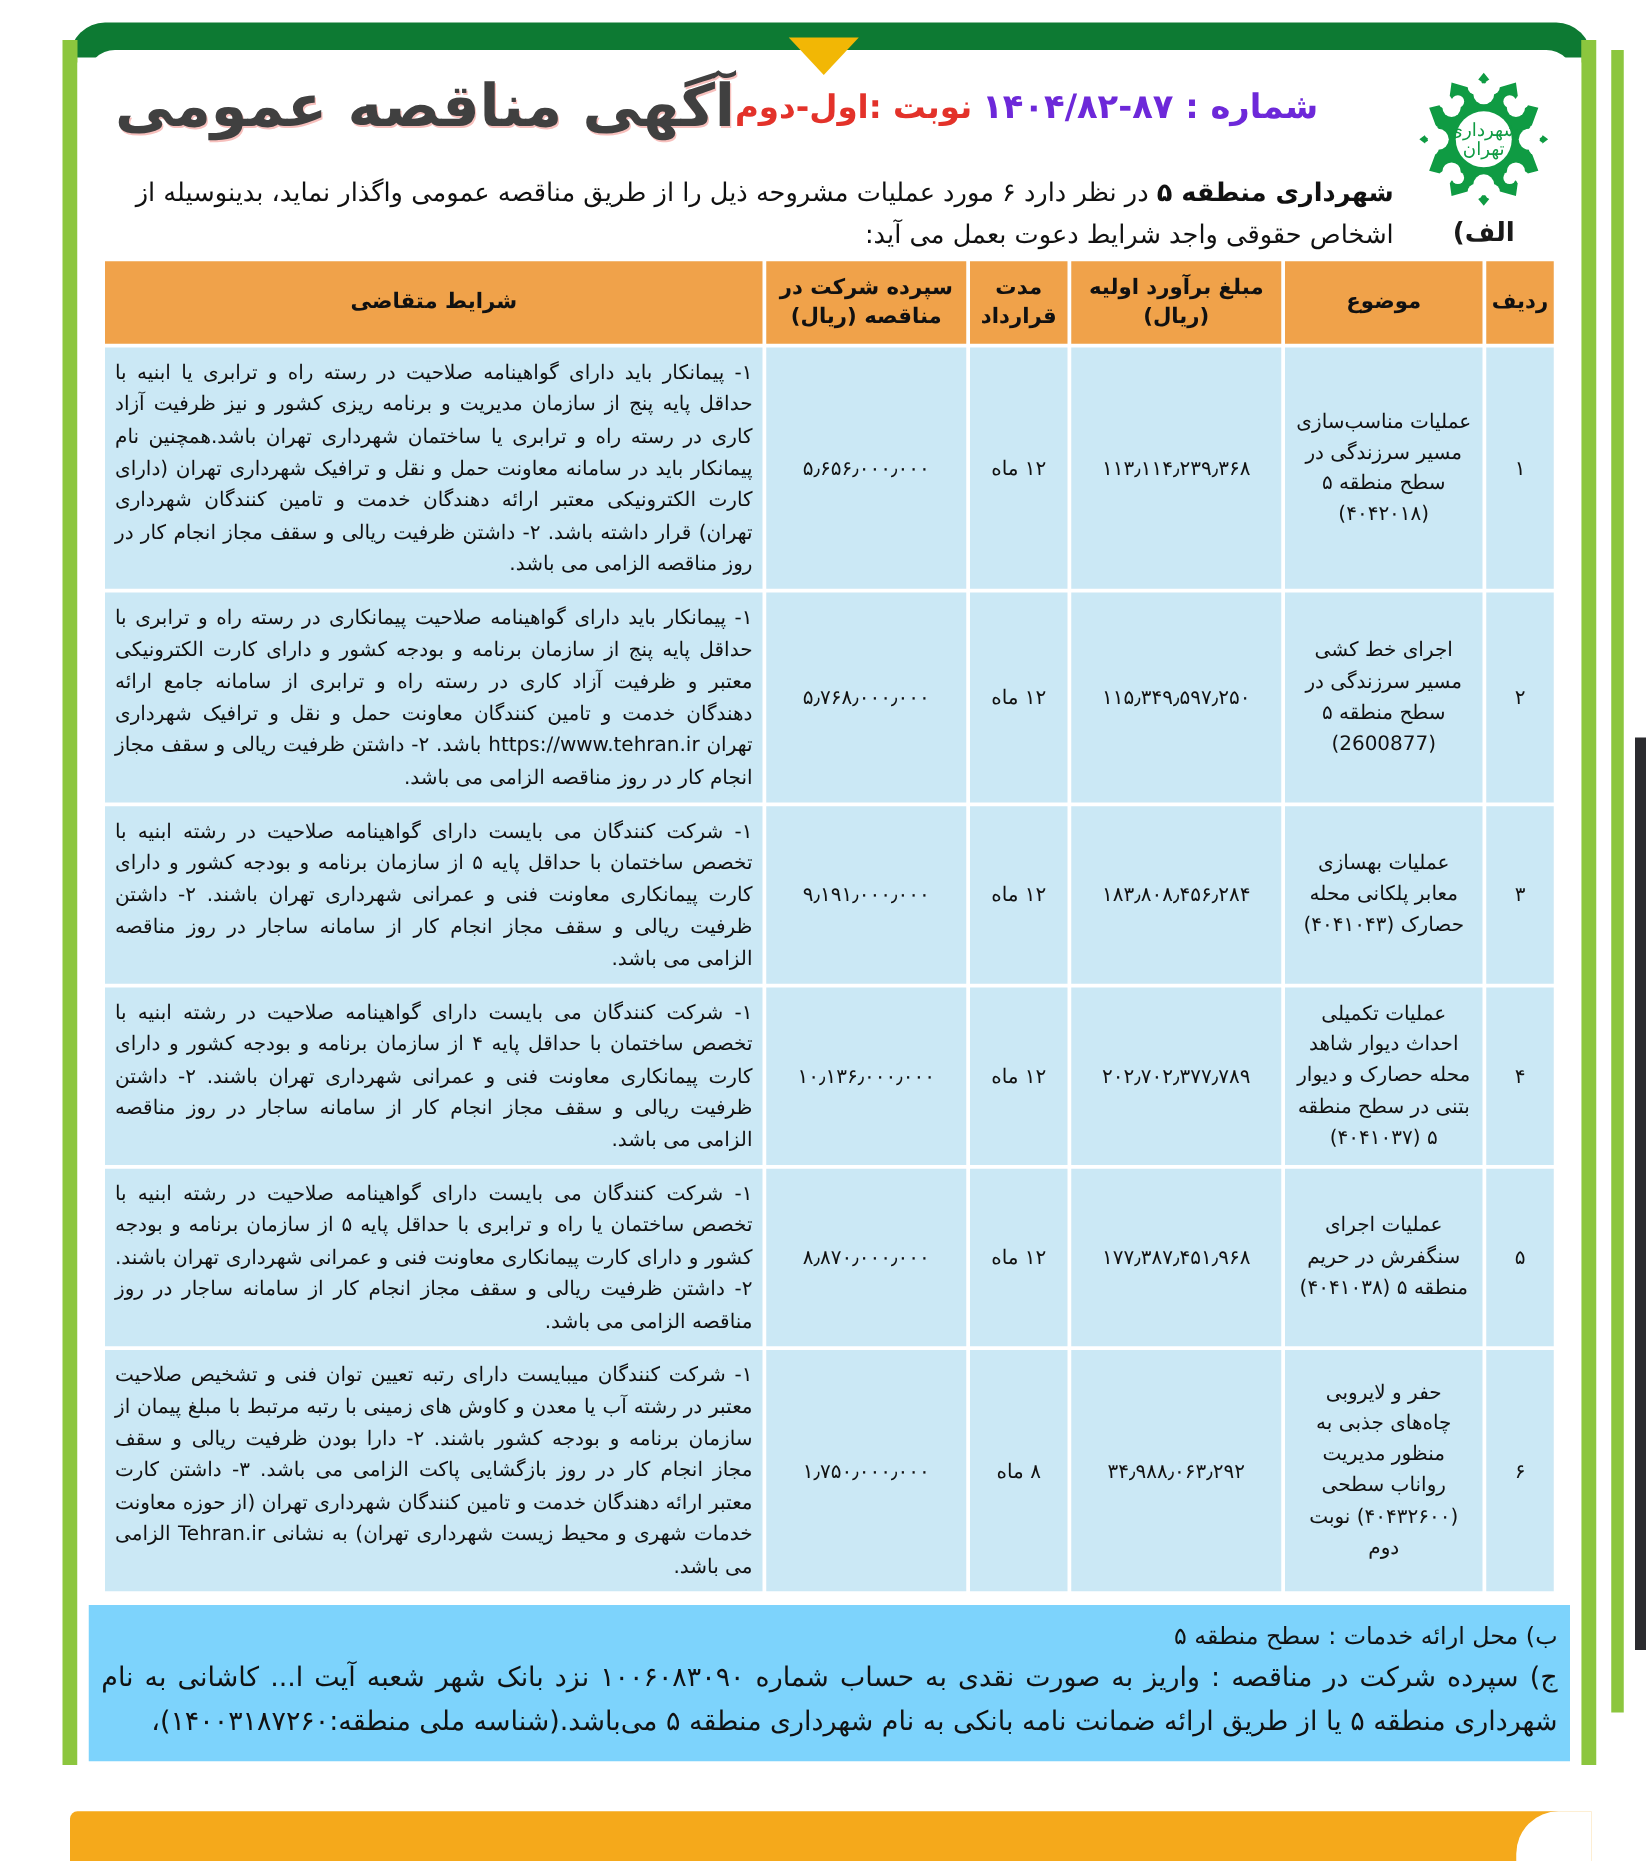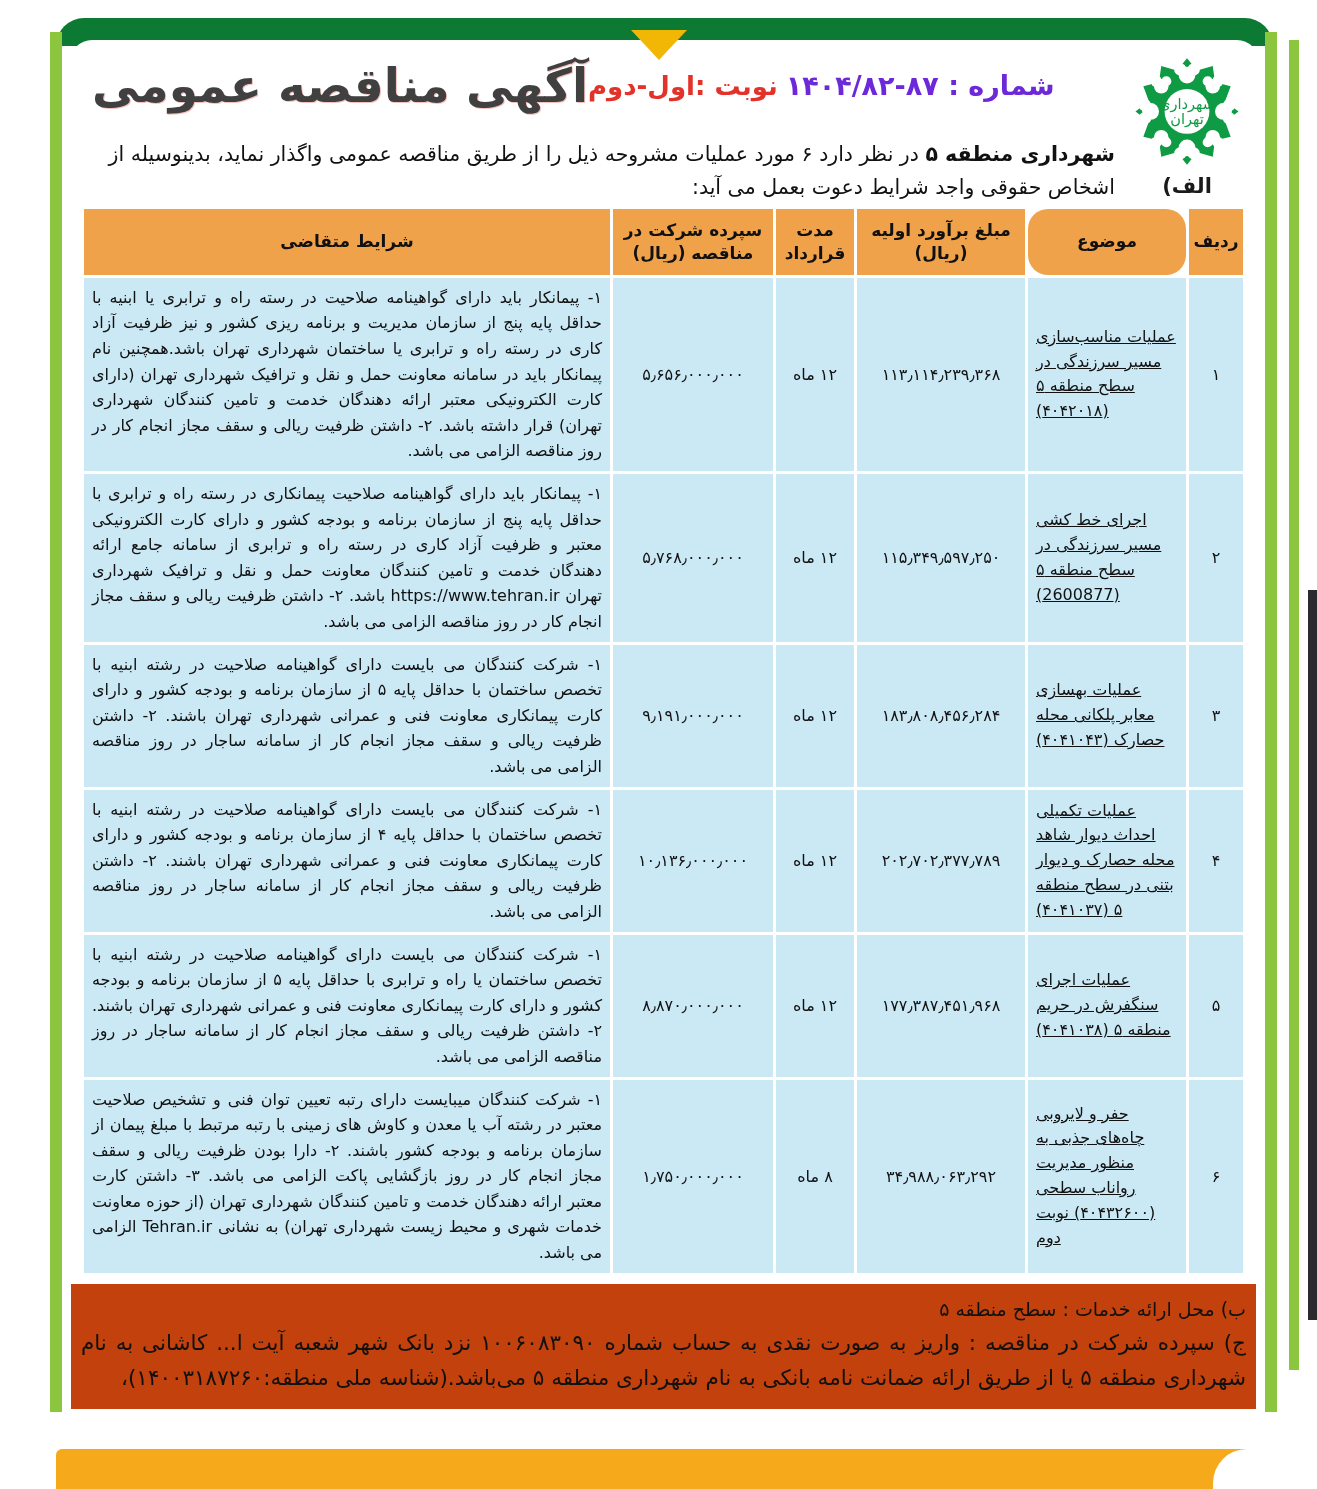"موضوع" th.h-subject { border-radius: 20px -> none }
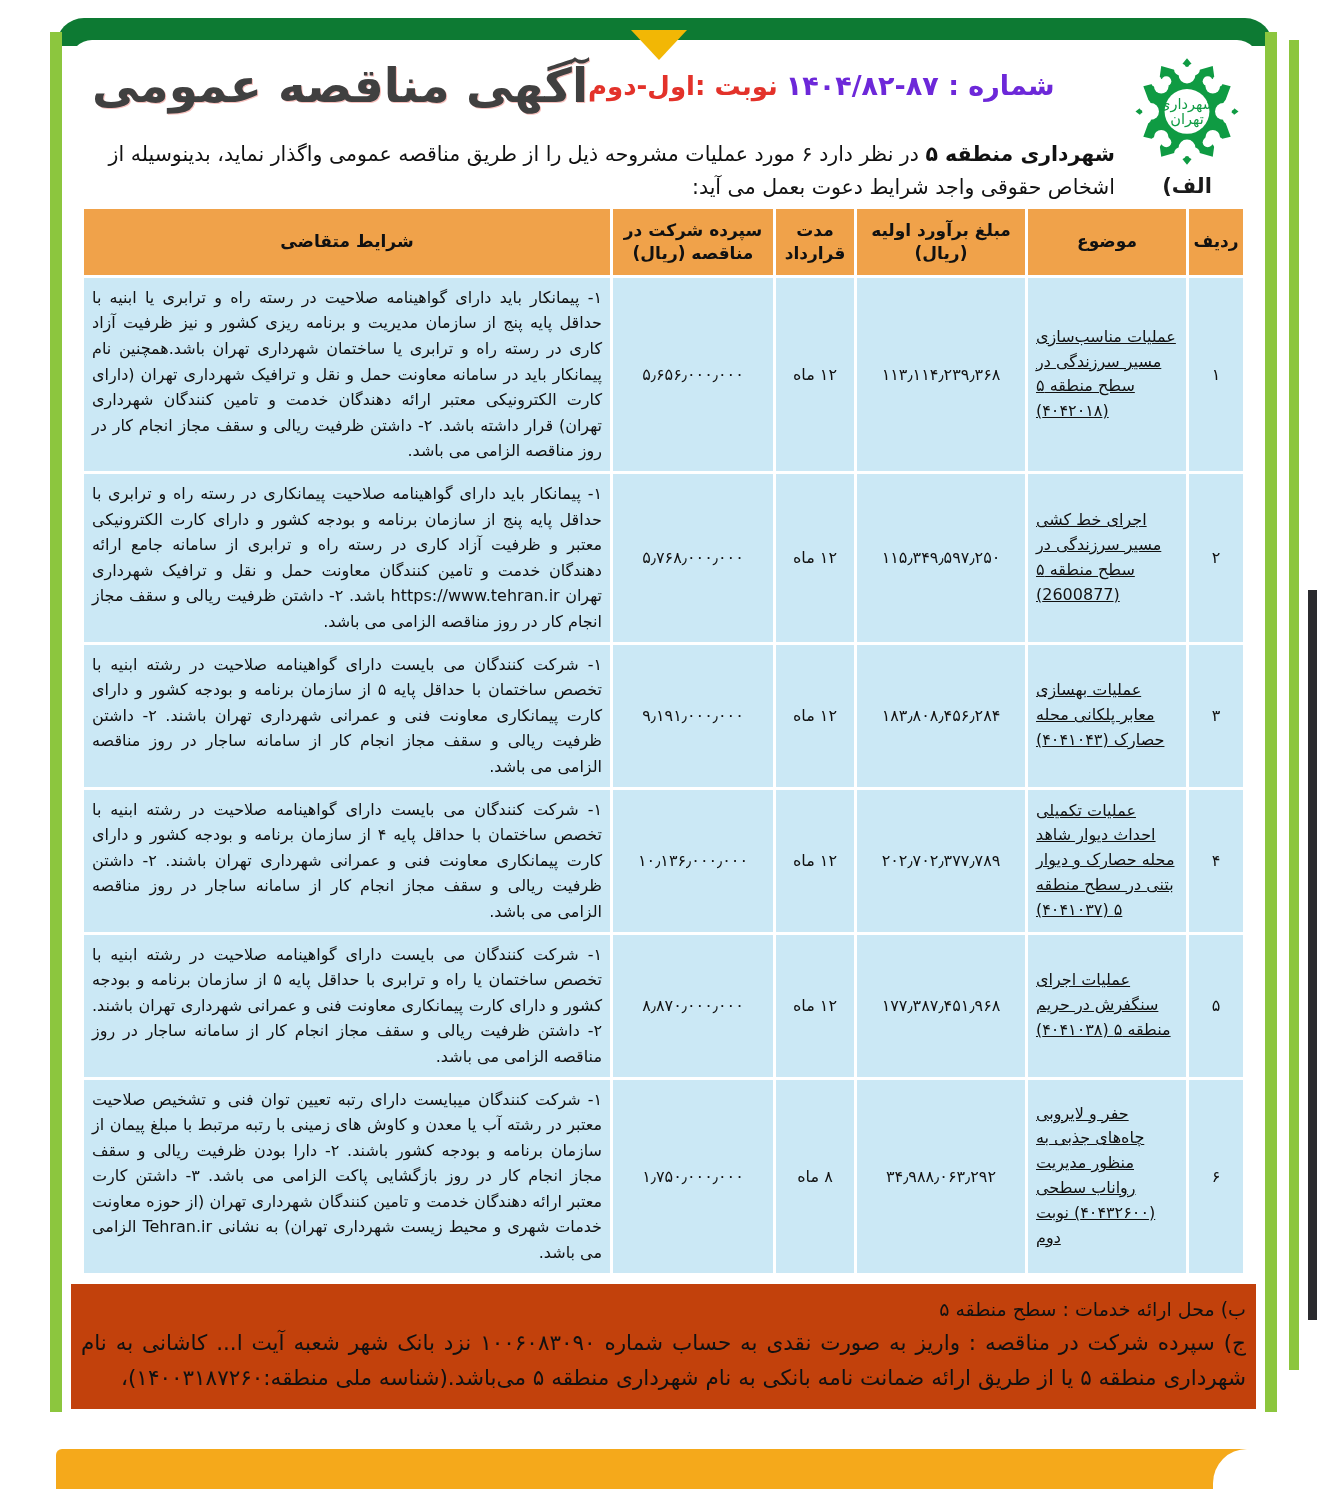"عملیات مناسبسازی مسیر سرزندگی در" td.c-subject { text-align: left -> center; text-decoration: underline -> none }
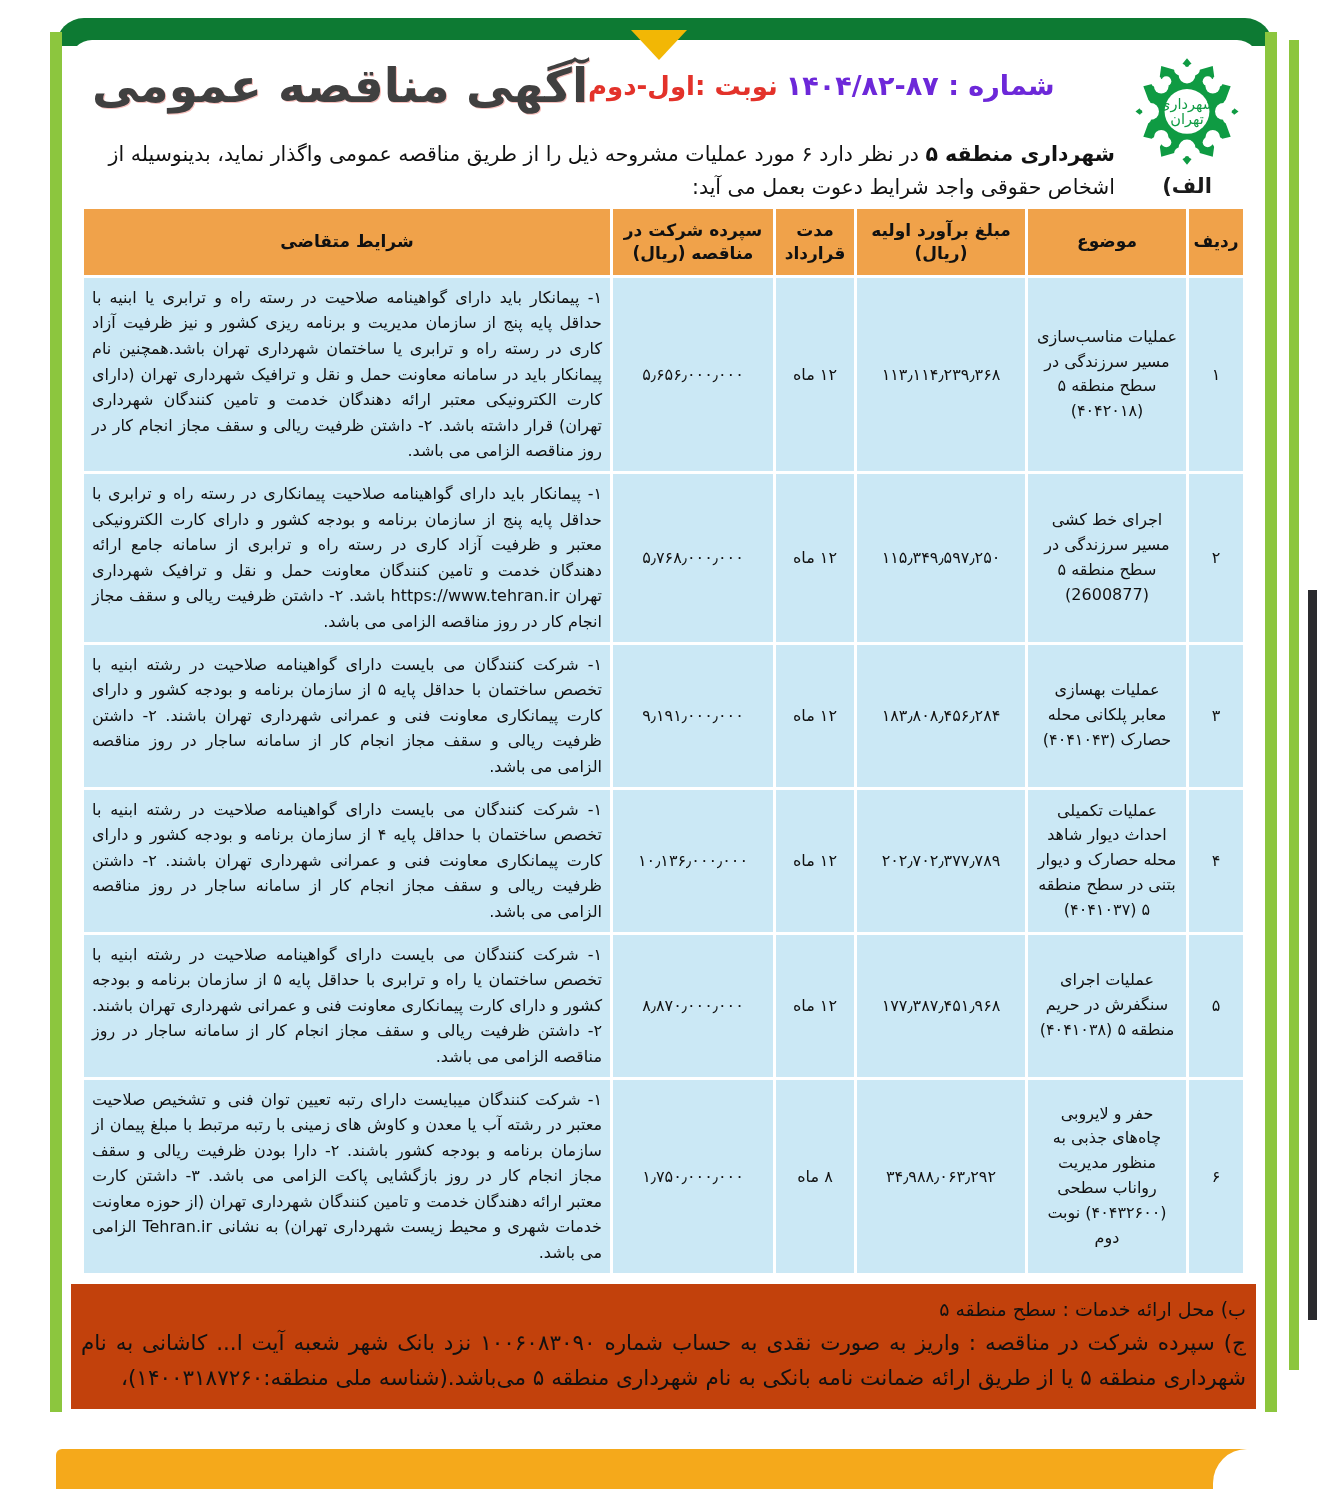"ب) محل ارائه خدمات :" .notes { background: #c2410c -> #7dd3fc }
